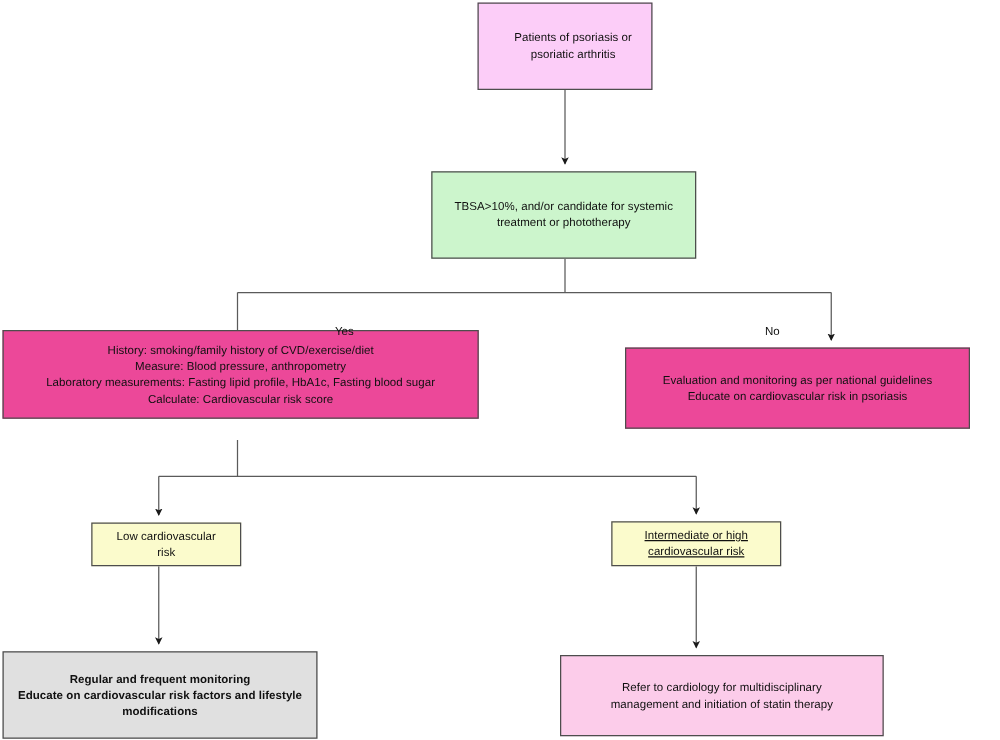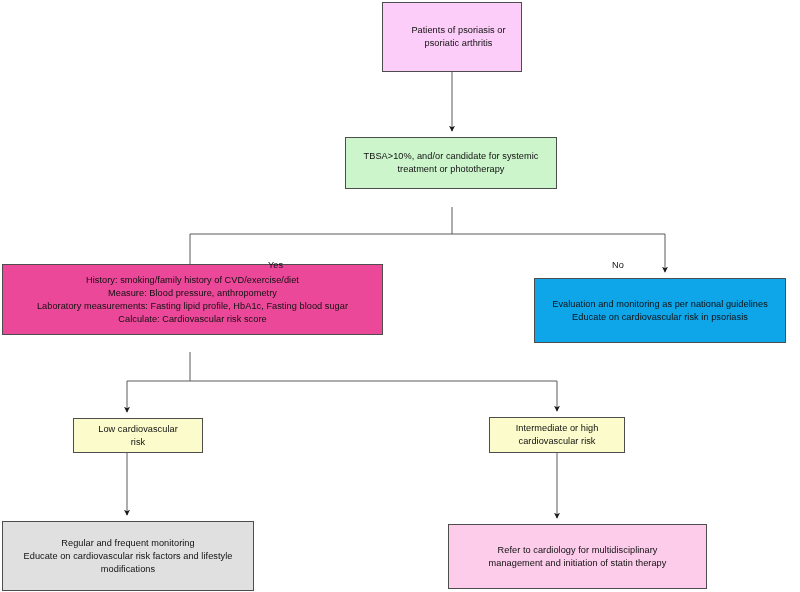"TBSA>10%, and/or candidate for systemic" div.node { height: 52px -> 70px }
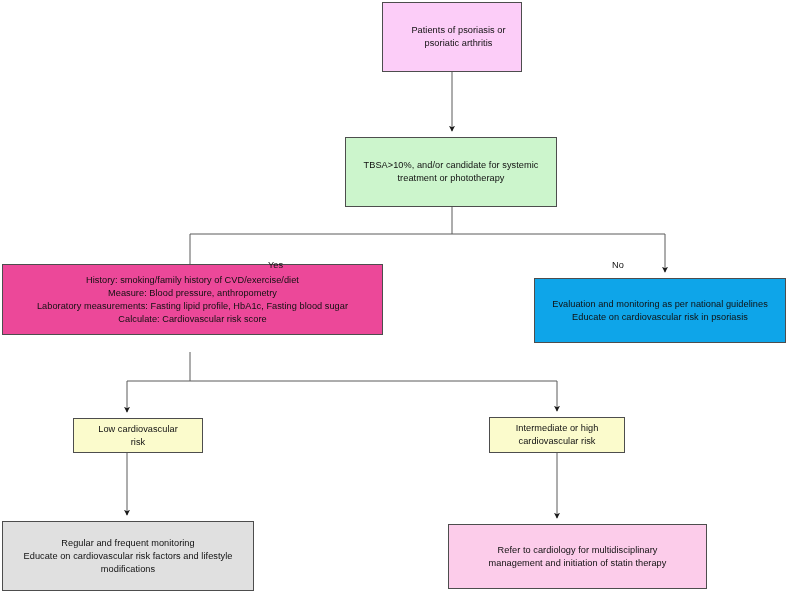"Evaluation and monitoring as per" div.node { background: #0ea5e9 -> #ec4899; left: 534px -> 500px; width: 252px -> 276px }
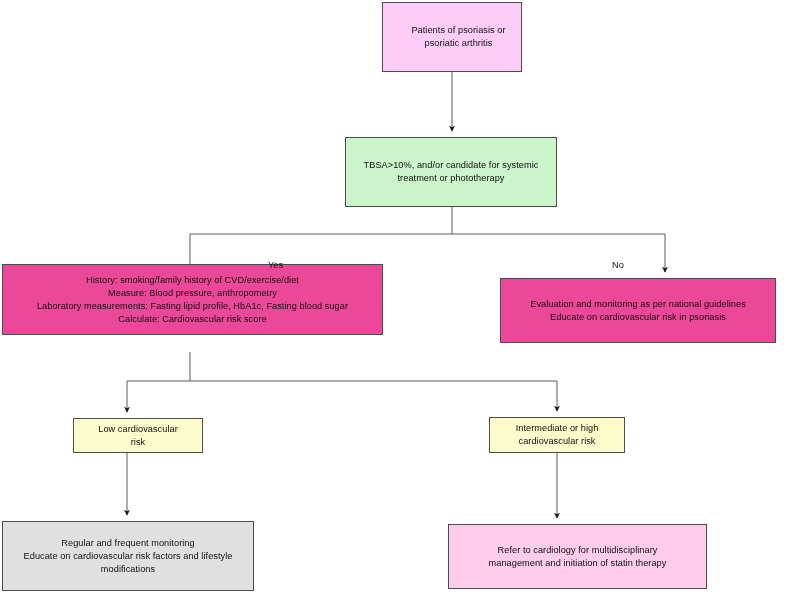"Low cardiovascular" div.node { width: 130px -> 120px }
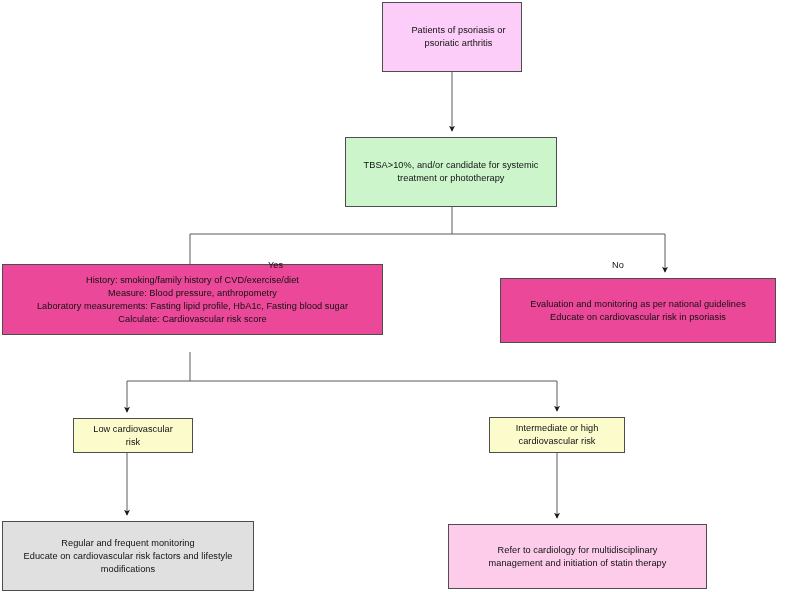"Intermediate or high" div.node { text-decoration: none -> underline }
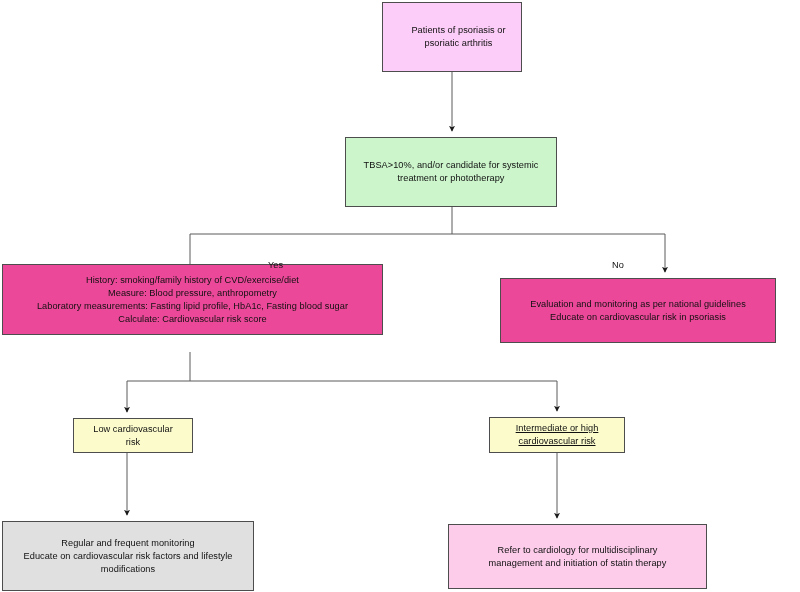"Regular and frequent monitoring" div.node { font-weight: none -> bold }
